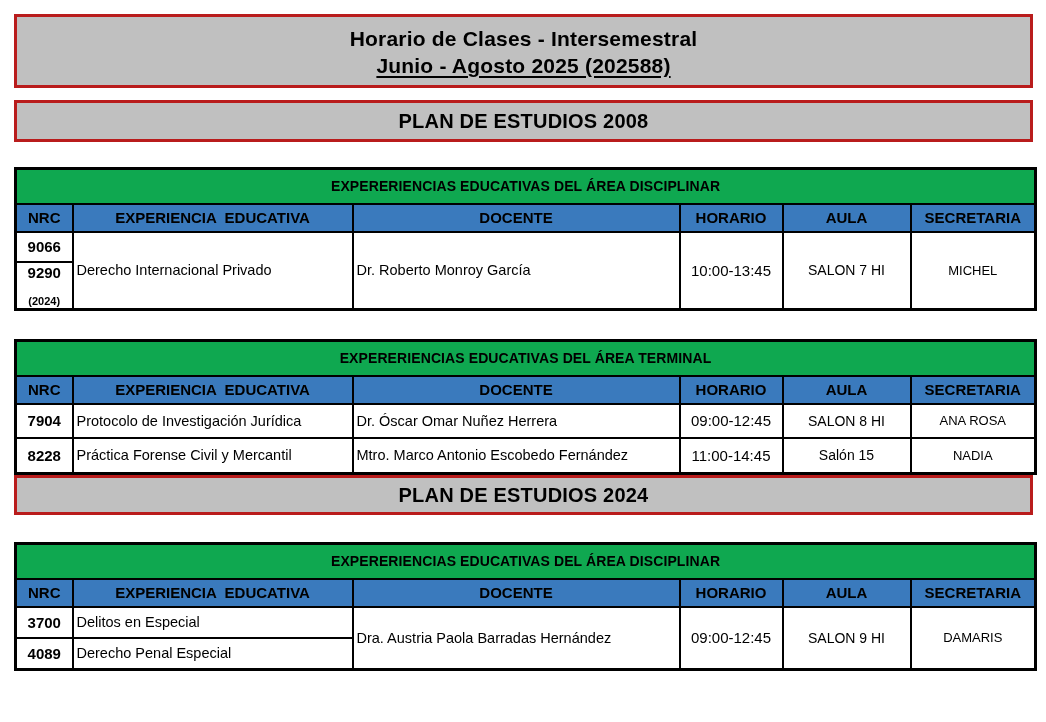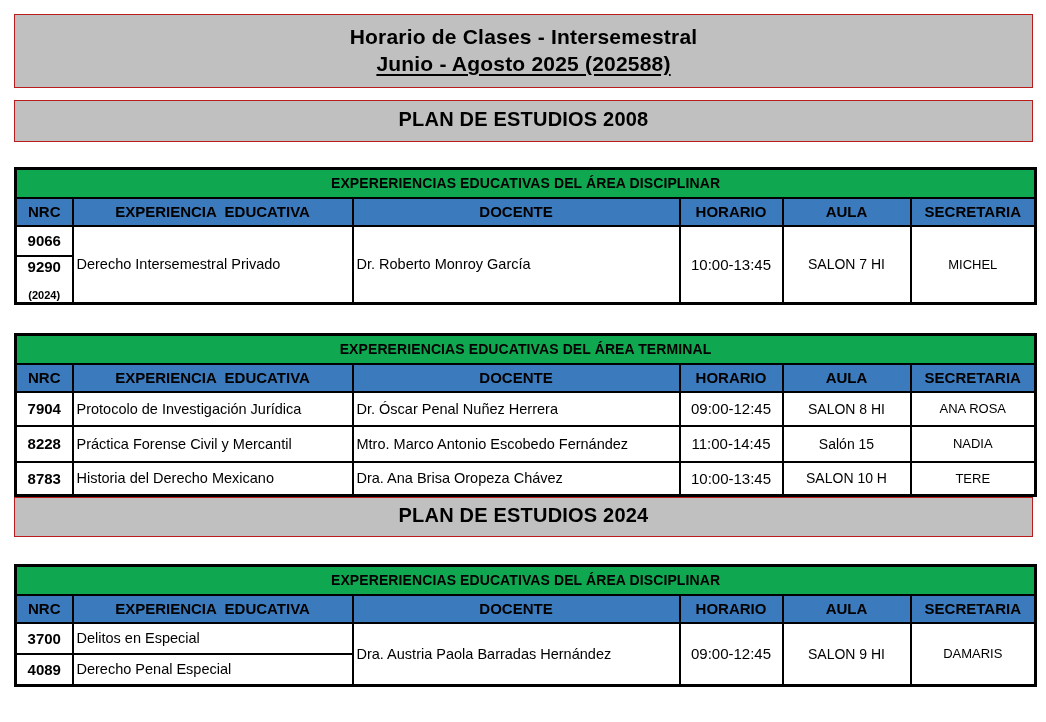"Horario de Clases - Intersemestral" .band { border: 1px solid #b91c1c -> 3px solid #b91c1c }
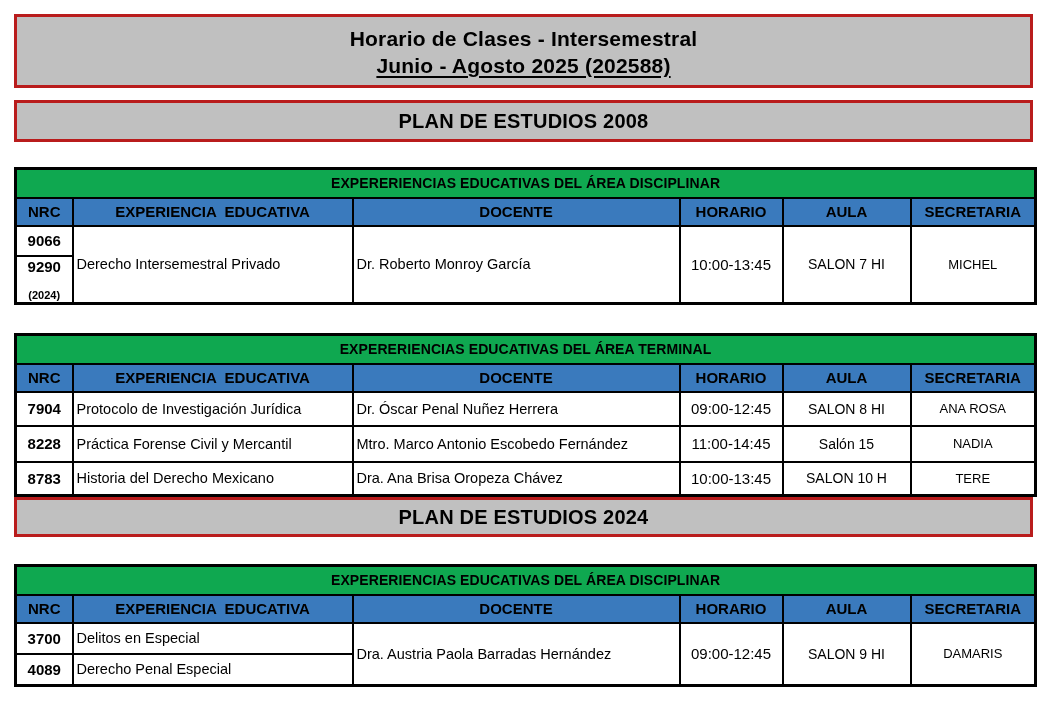"EXPERERIENCIAS EDUCATIVAS DEL ÁREA" td.tbl-title { height: 29px -> 35px }
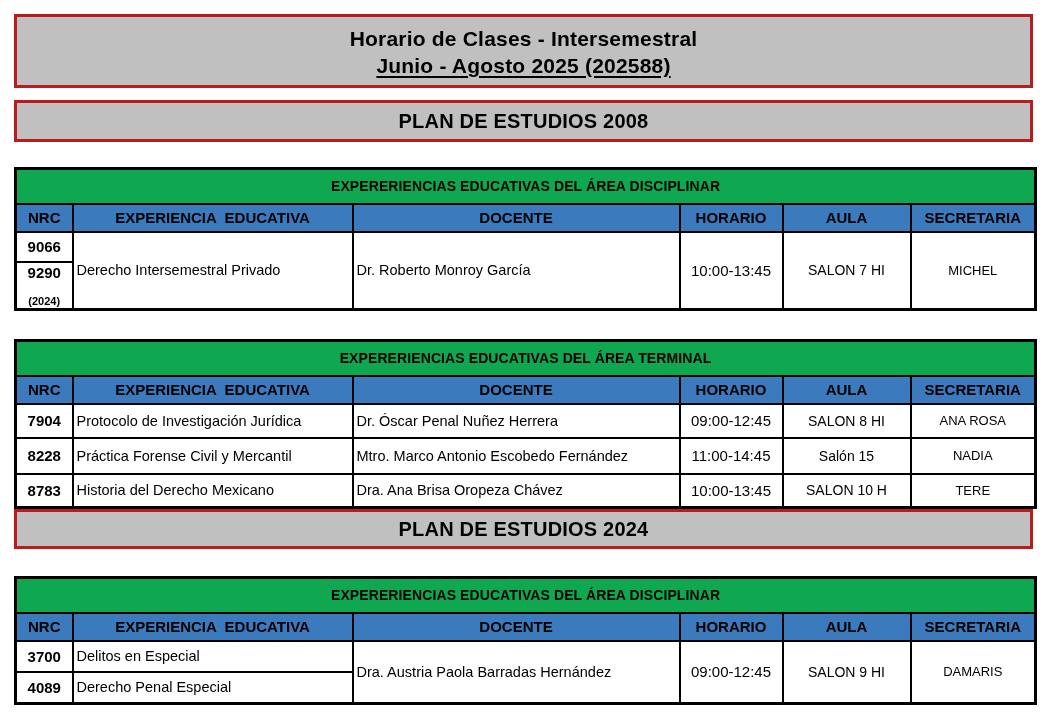"Derecho Intersemestral Privado" td.exp { text: Intersemestral -> Internacional }
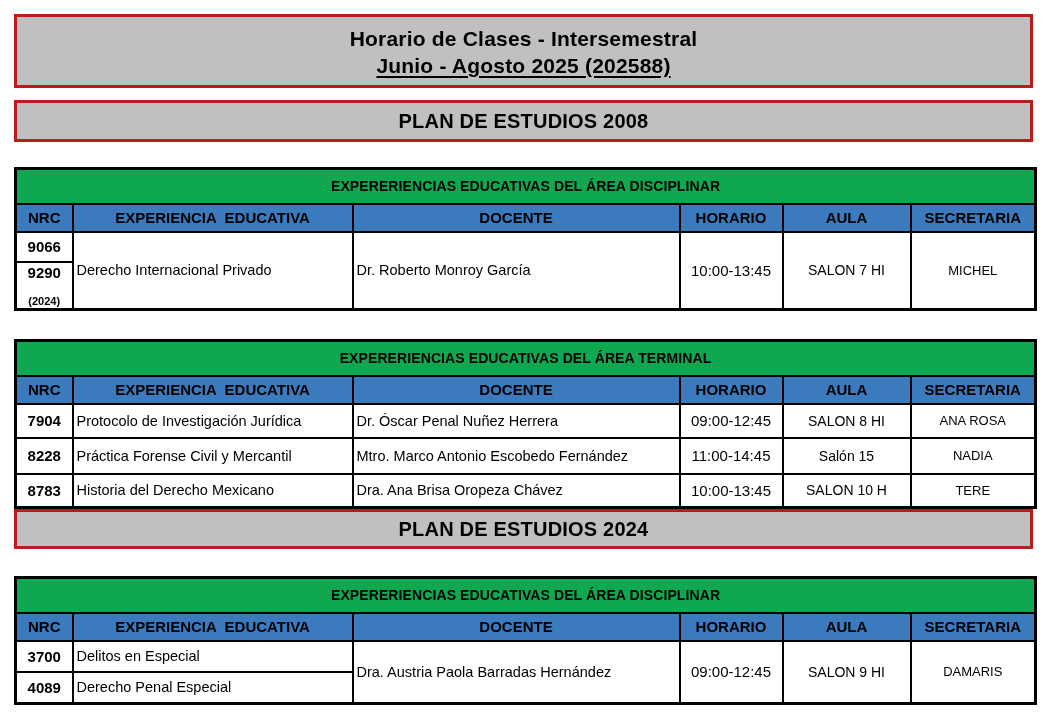"Dr. Óscar Penal Nuñez Herrera" td.doc { text: Penal -> Omar }
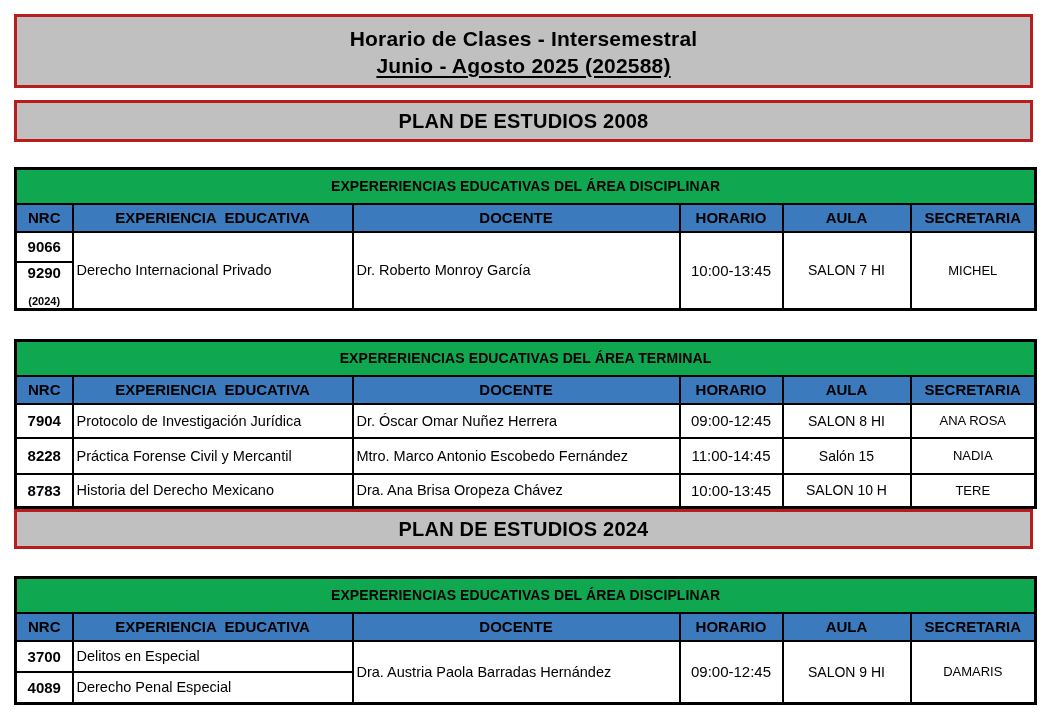"8783" tr { html: <tr> <td>8783</td> <td>Historia del Derecho Mexicano</td> <td>Dra. Ana Brisa Oropeza Chávez</td> <td>10:00-13:45</td> <td>SALON 10 H</td> <td>TERE</td> </tr> -> none }
